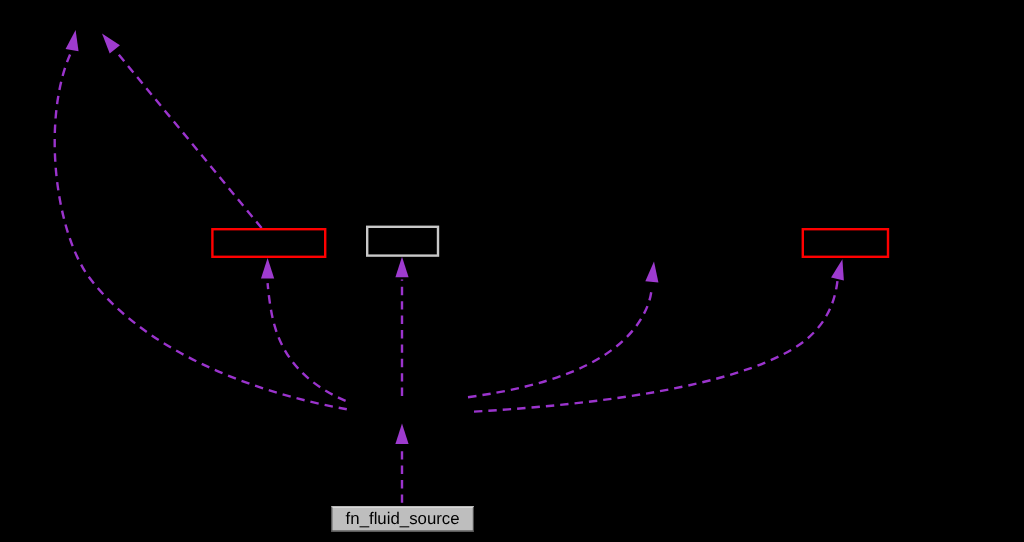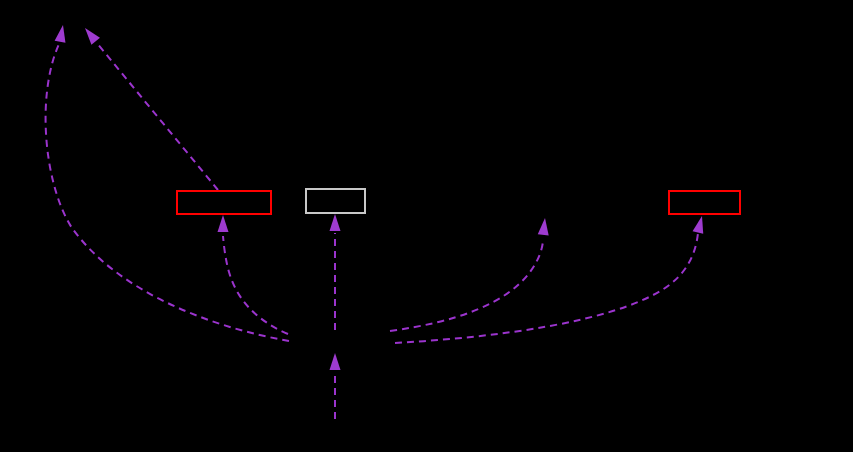"fn_fluid_source" div.node { html: none -> <div> <span>fn_fluid_source</span> </div> }
